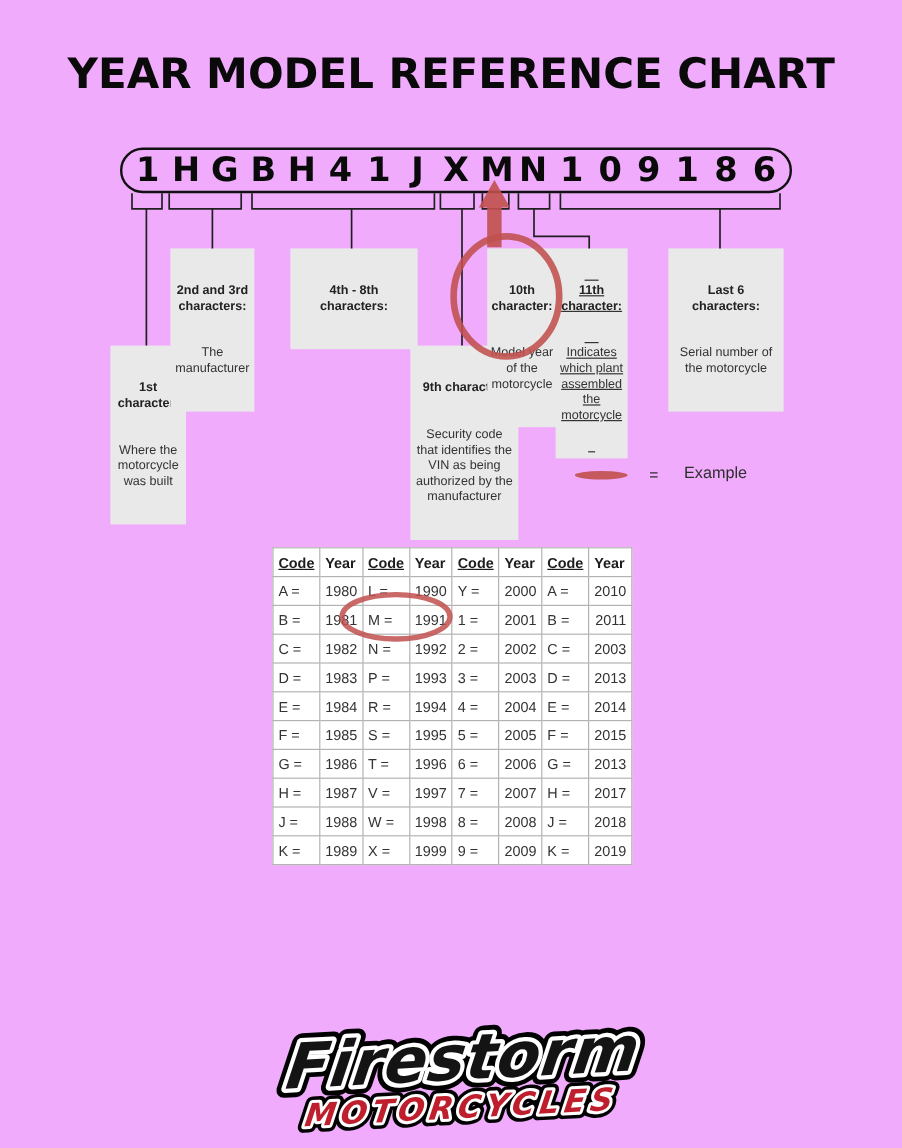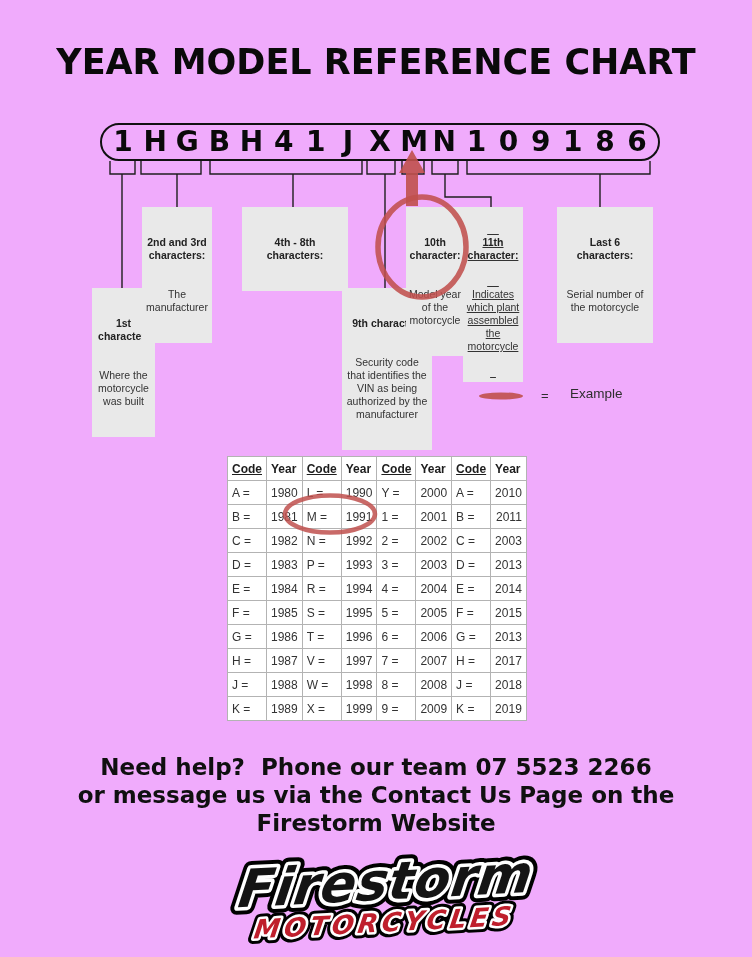"Need help? Phone our team" div.help { html: <div>Need help? Phone our team 07 5523 2266 or message us via the Contact Us Page on the Firestorm Website</div> -> none }
